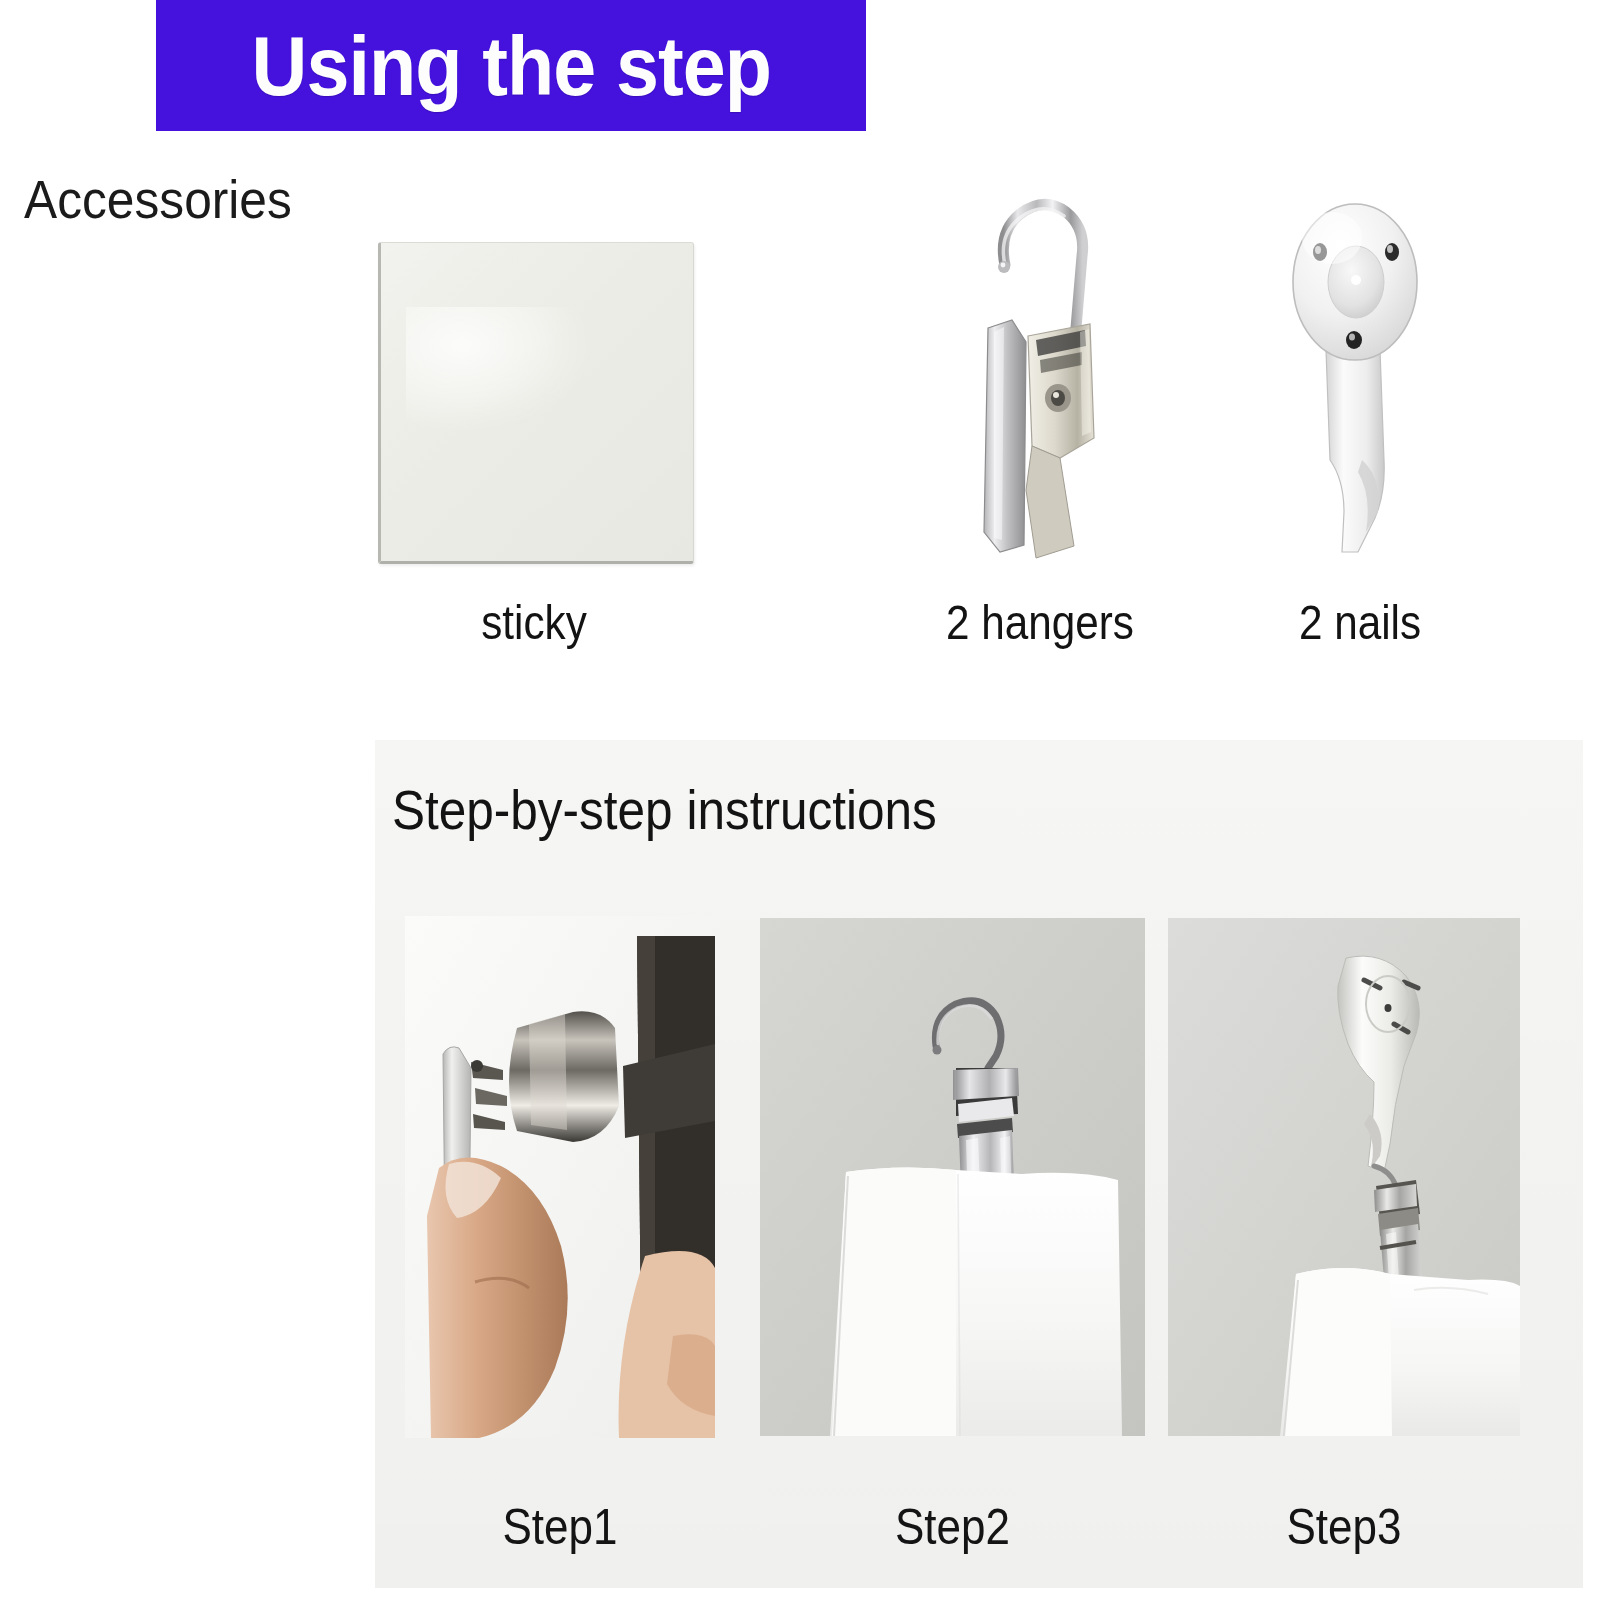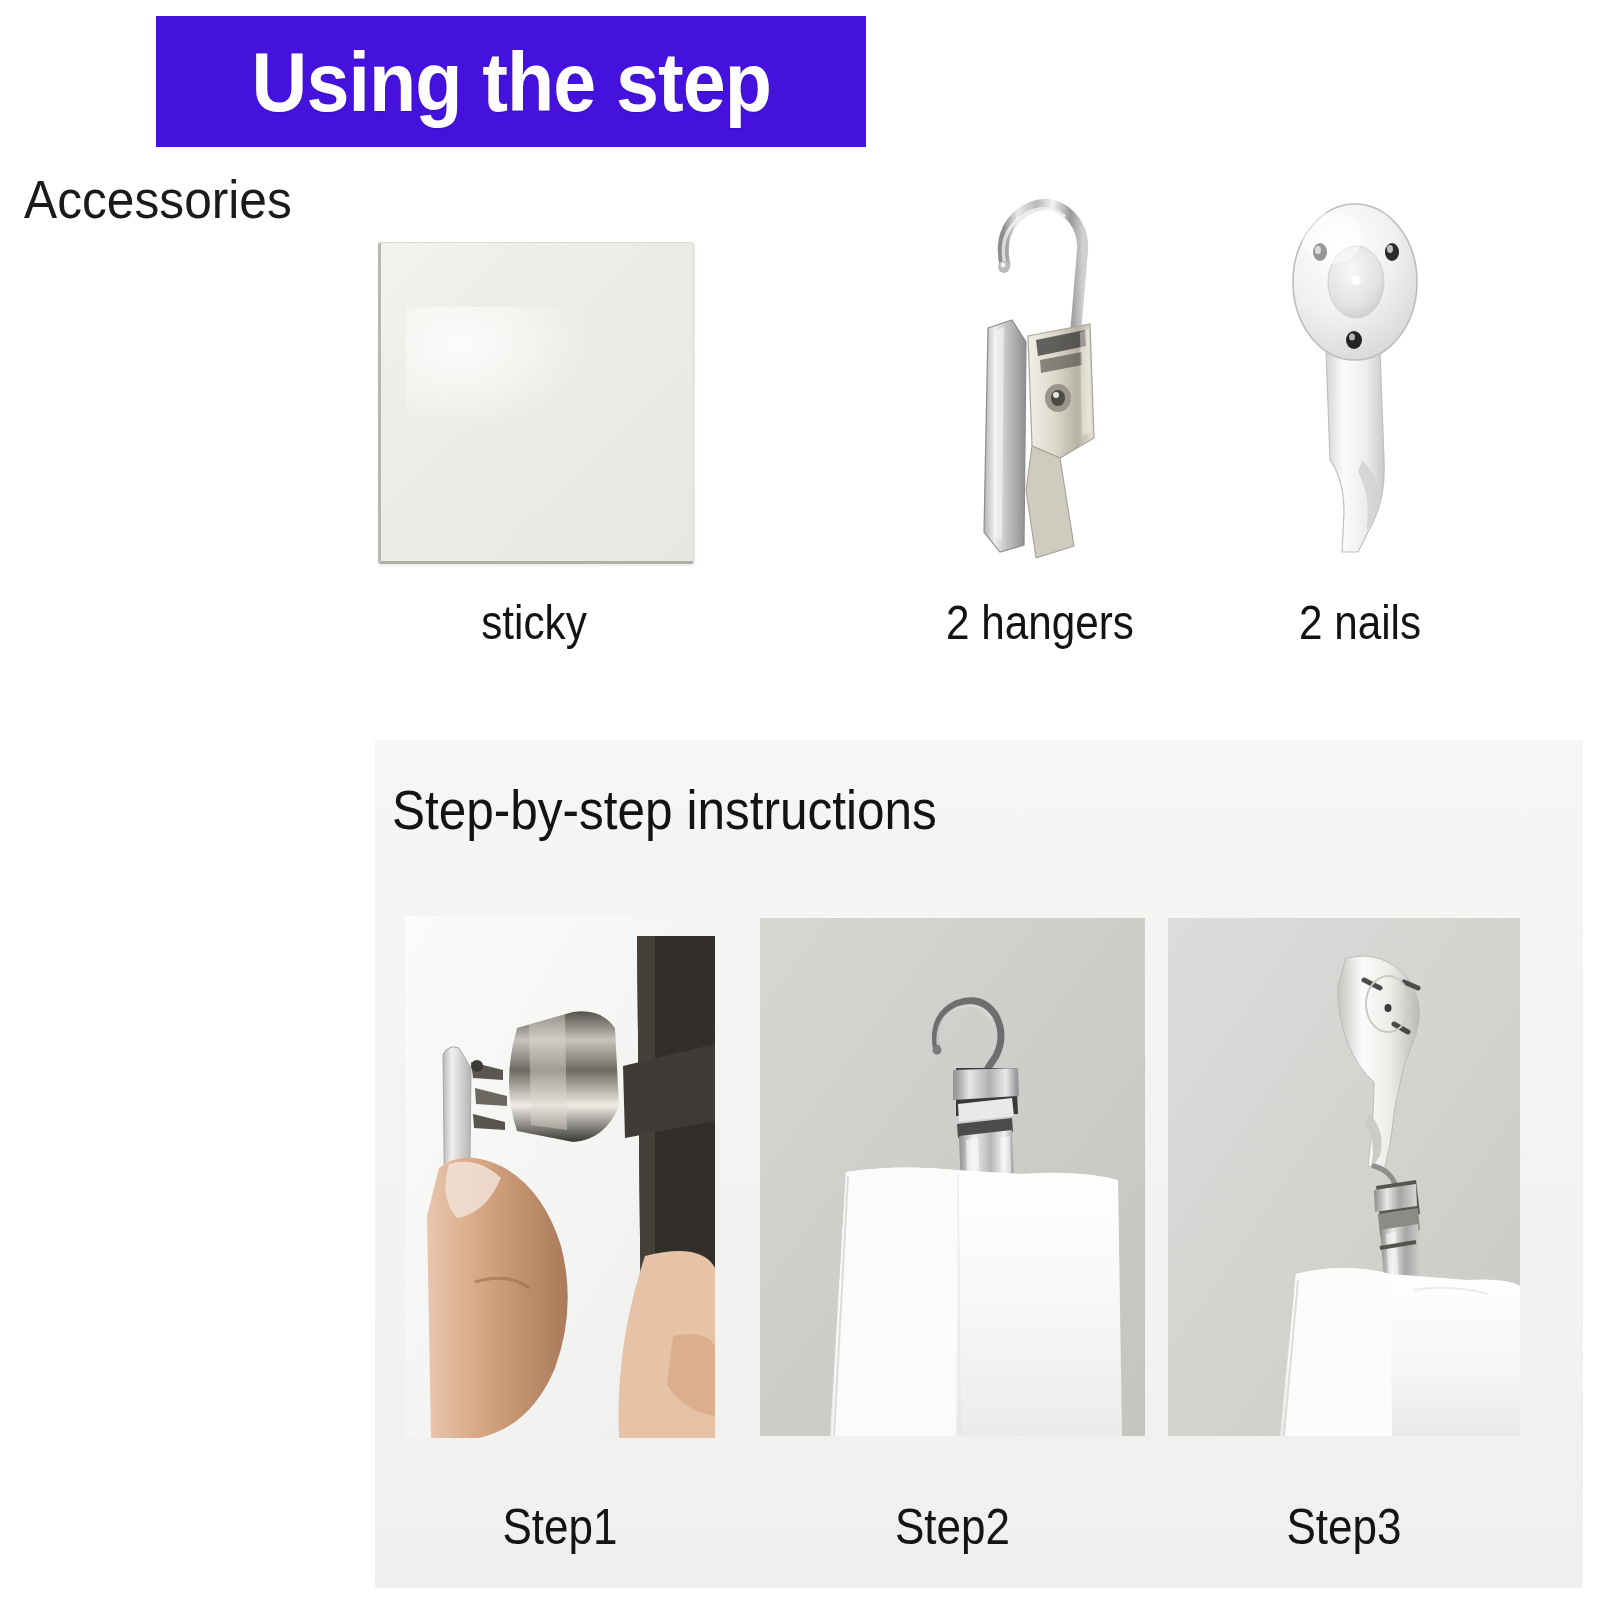"Using the step" .title-banner { top: 16px -> 0px }
